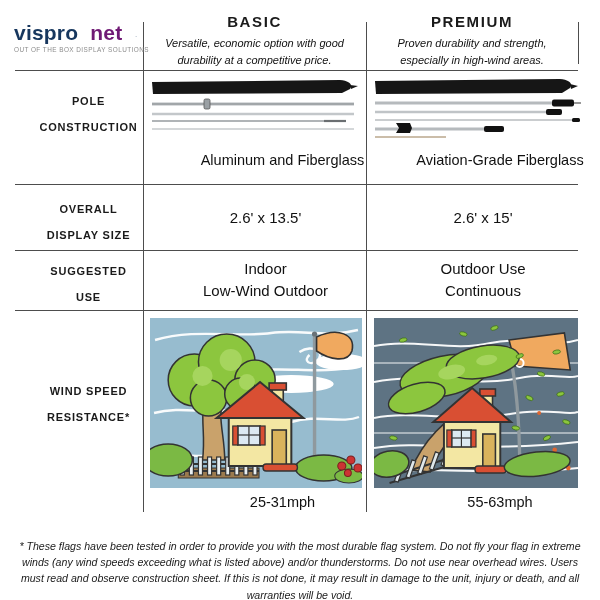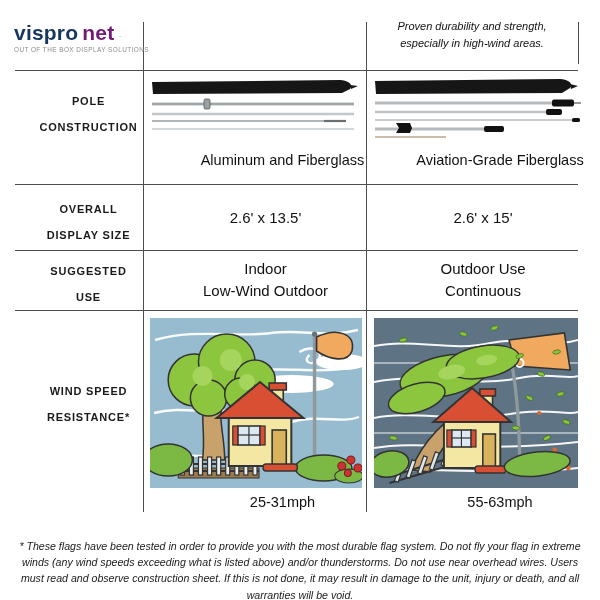"vispro" .logo-row { gap: 4px -> 12px }
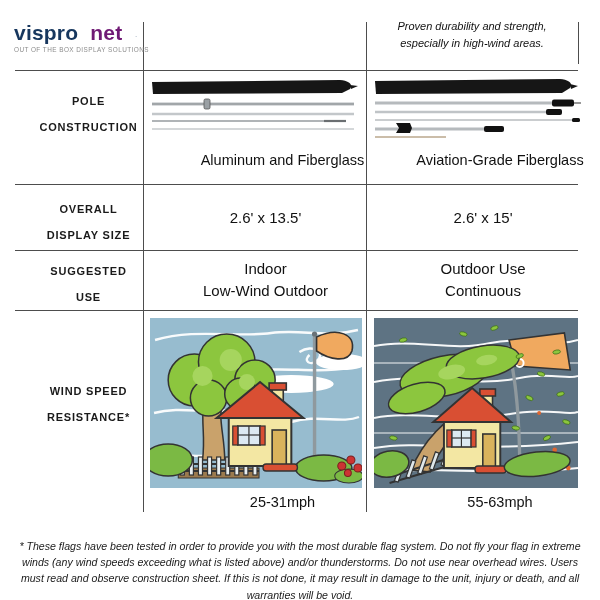"BASIC" div.hdr { html: none -> <div> <div>BASIC</div> <div> <div>Versatile, economic option with good</div> <div>durability at a competitive price.</div> </div> </div> }
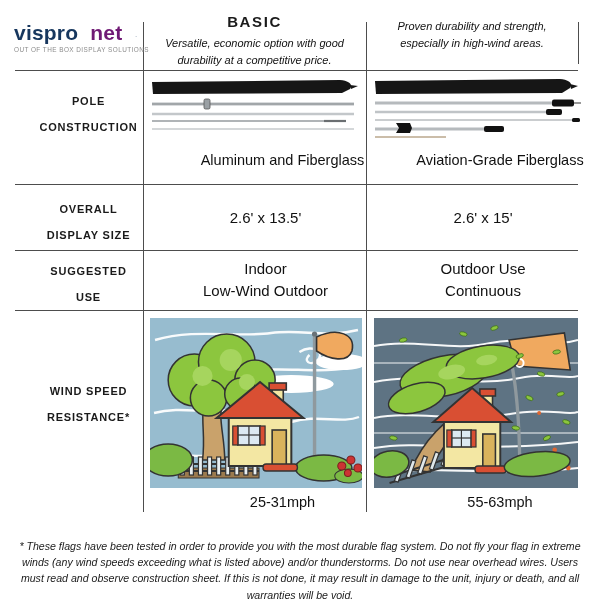"PREMIUM" div.hdr-title { html: none -> <div>PREMIUM</div> }
